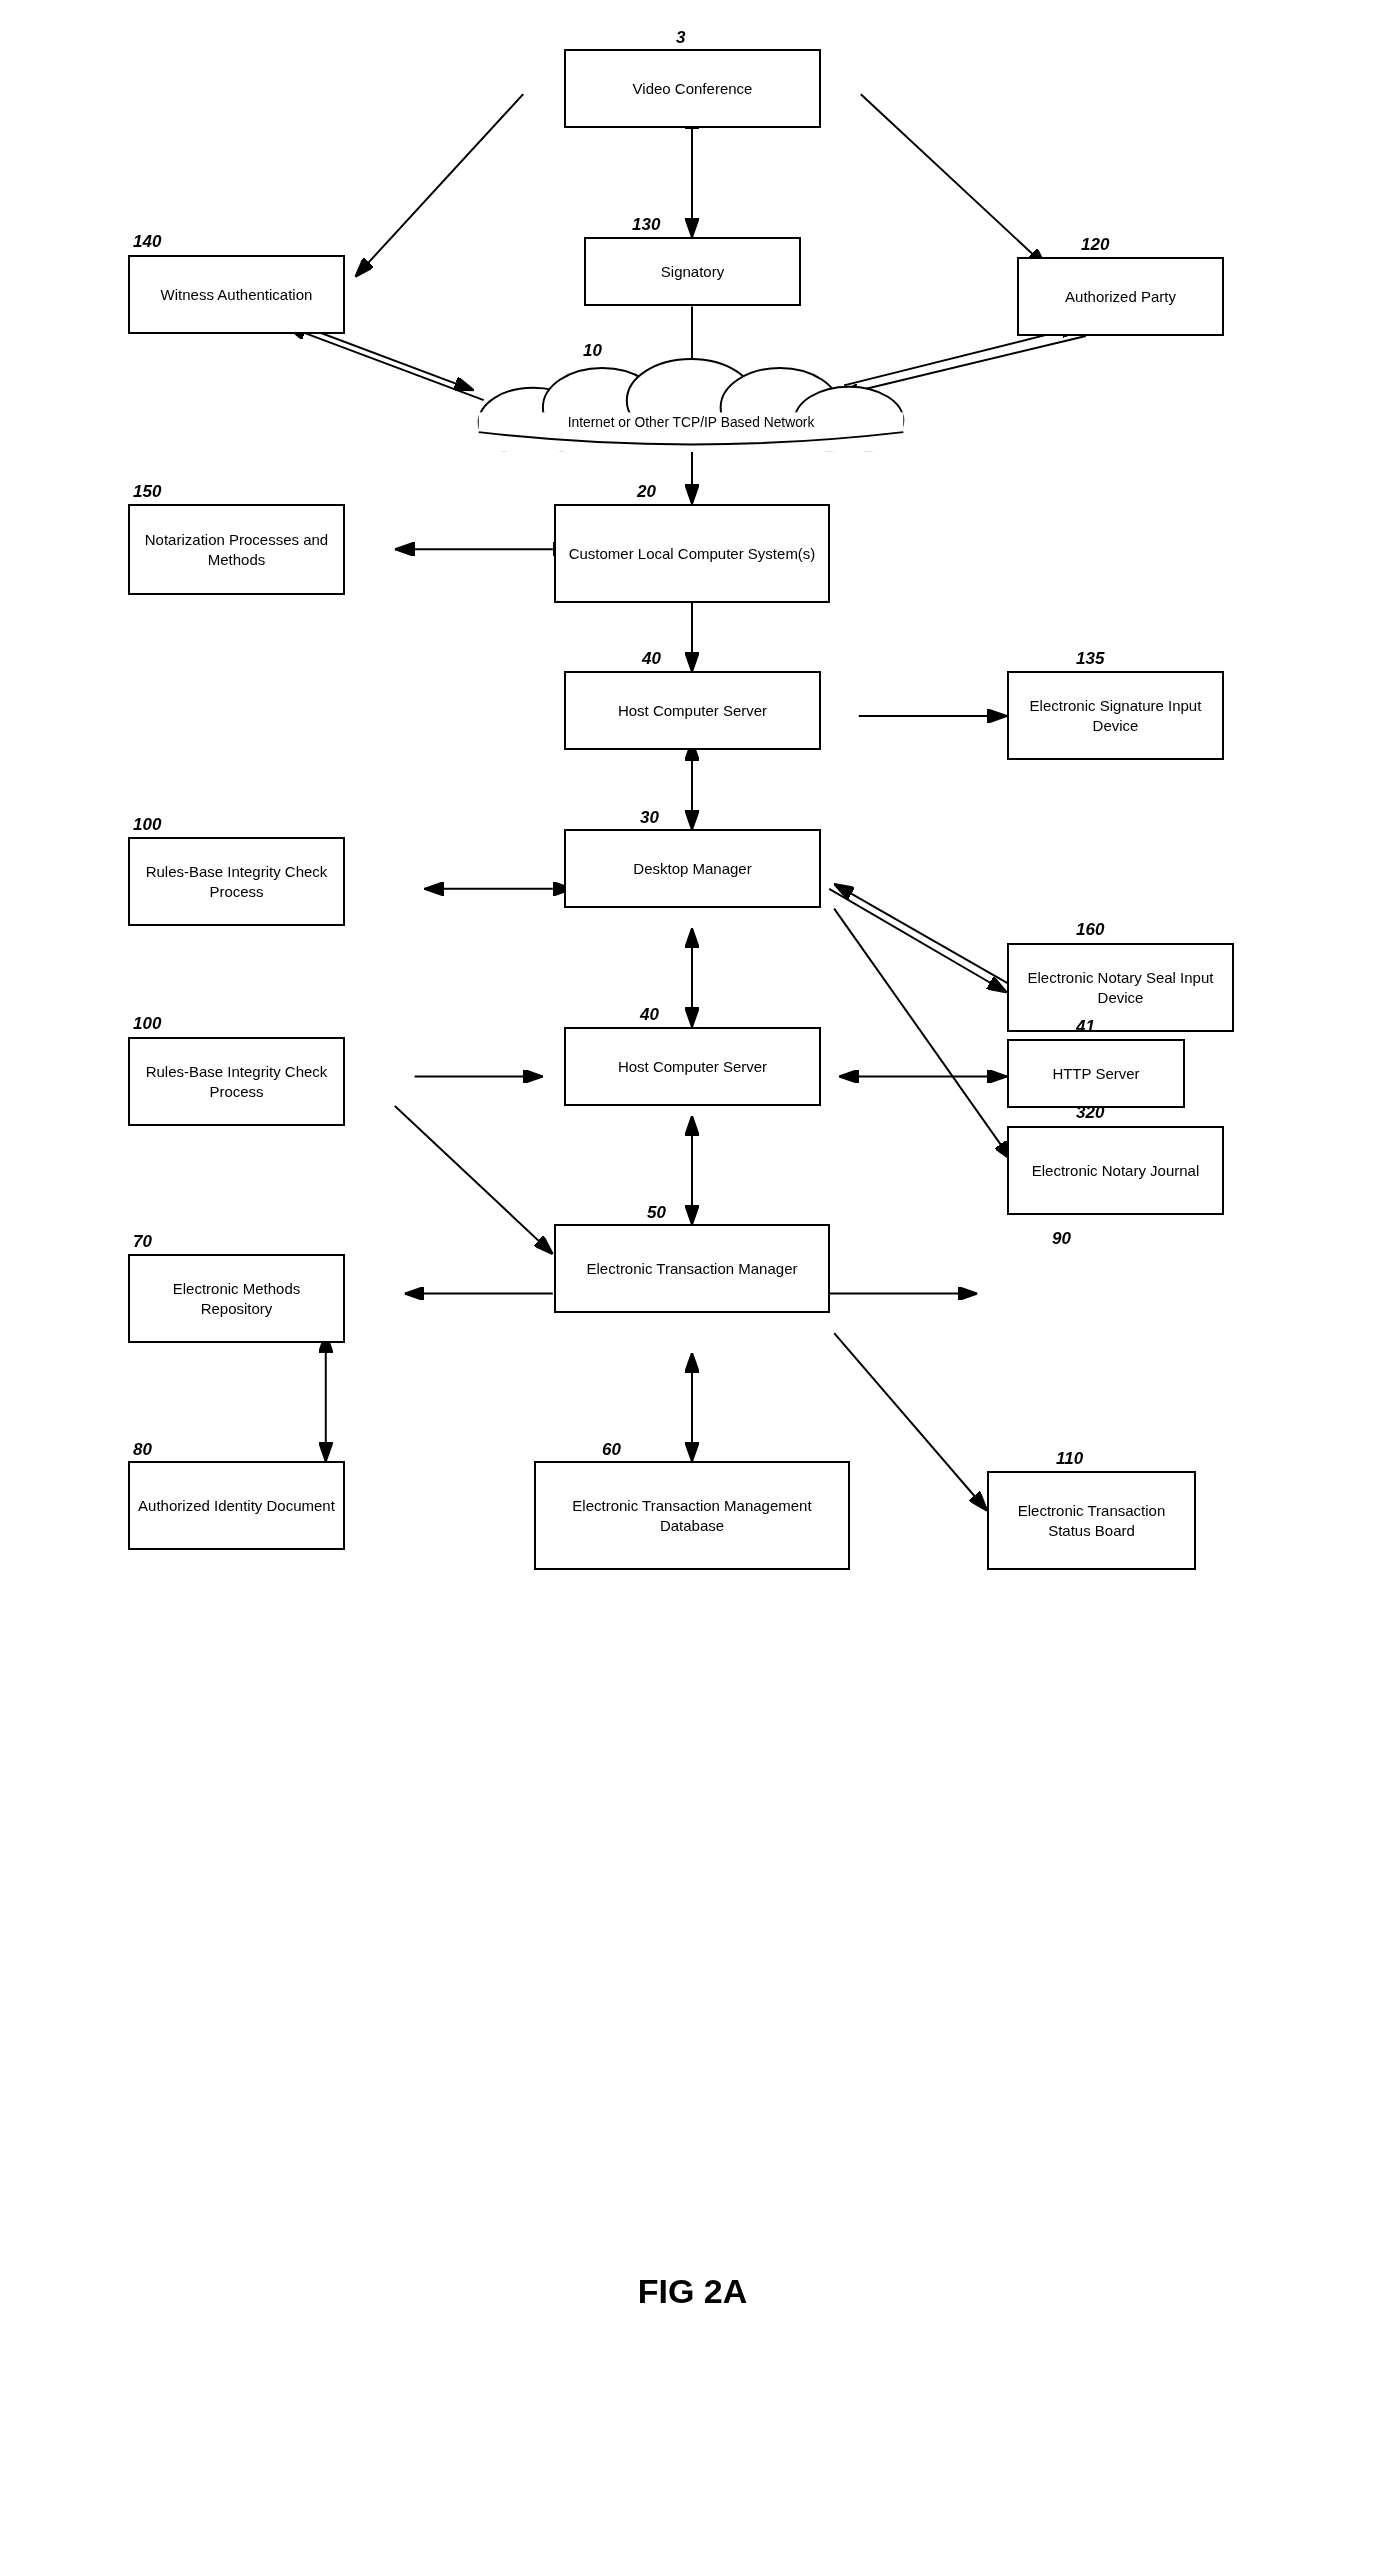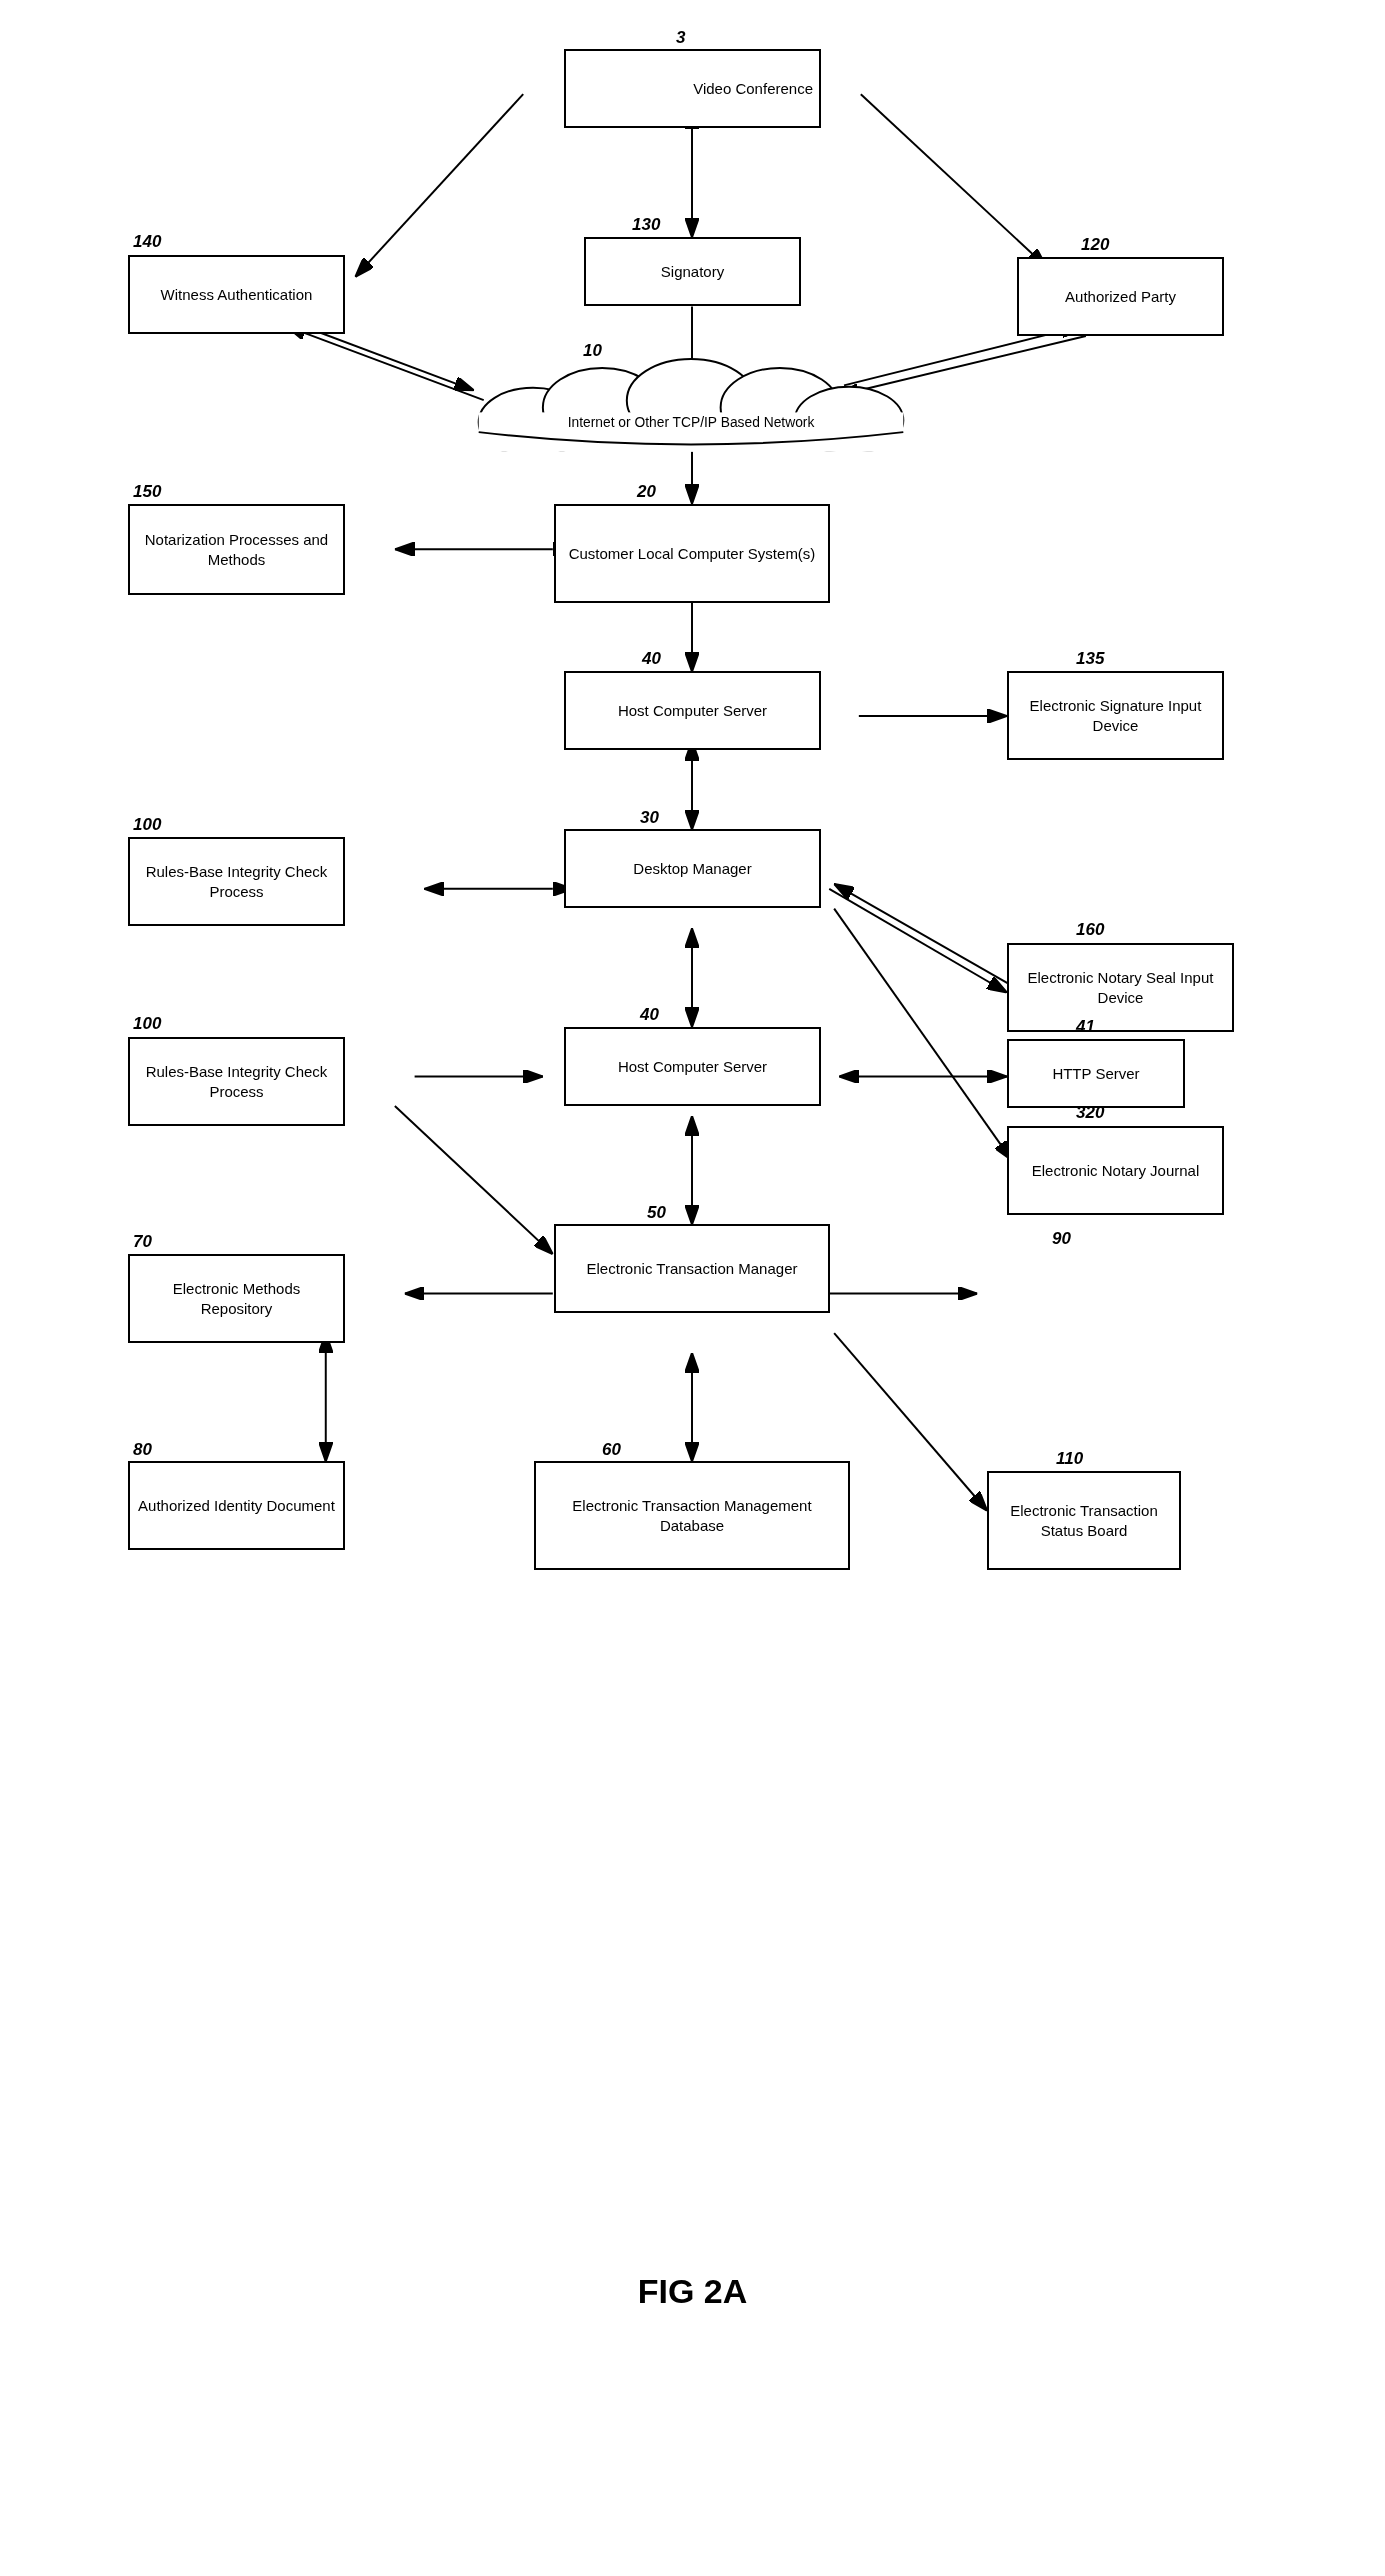"Video Conference" div.box { justify-content: flex-end -> none }
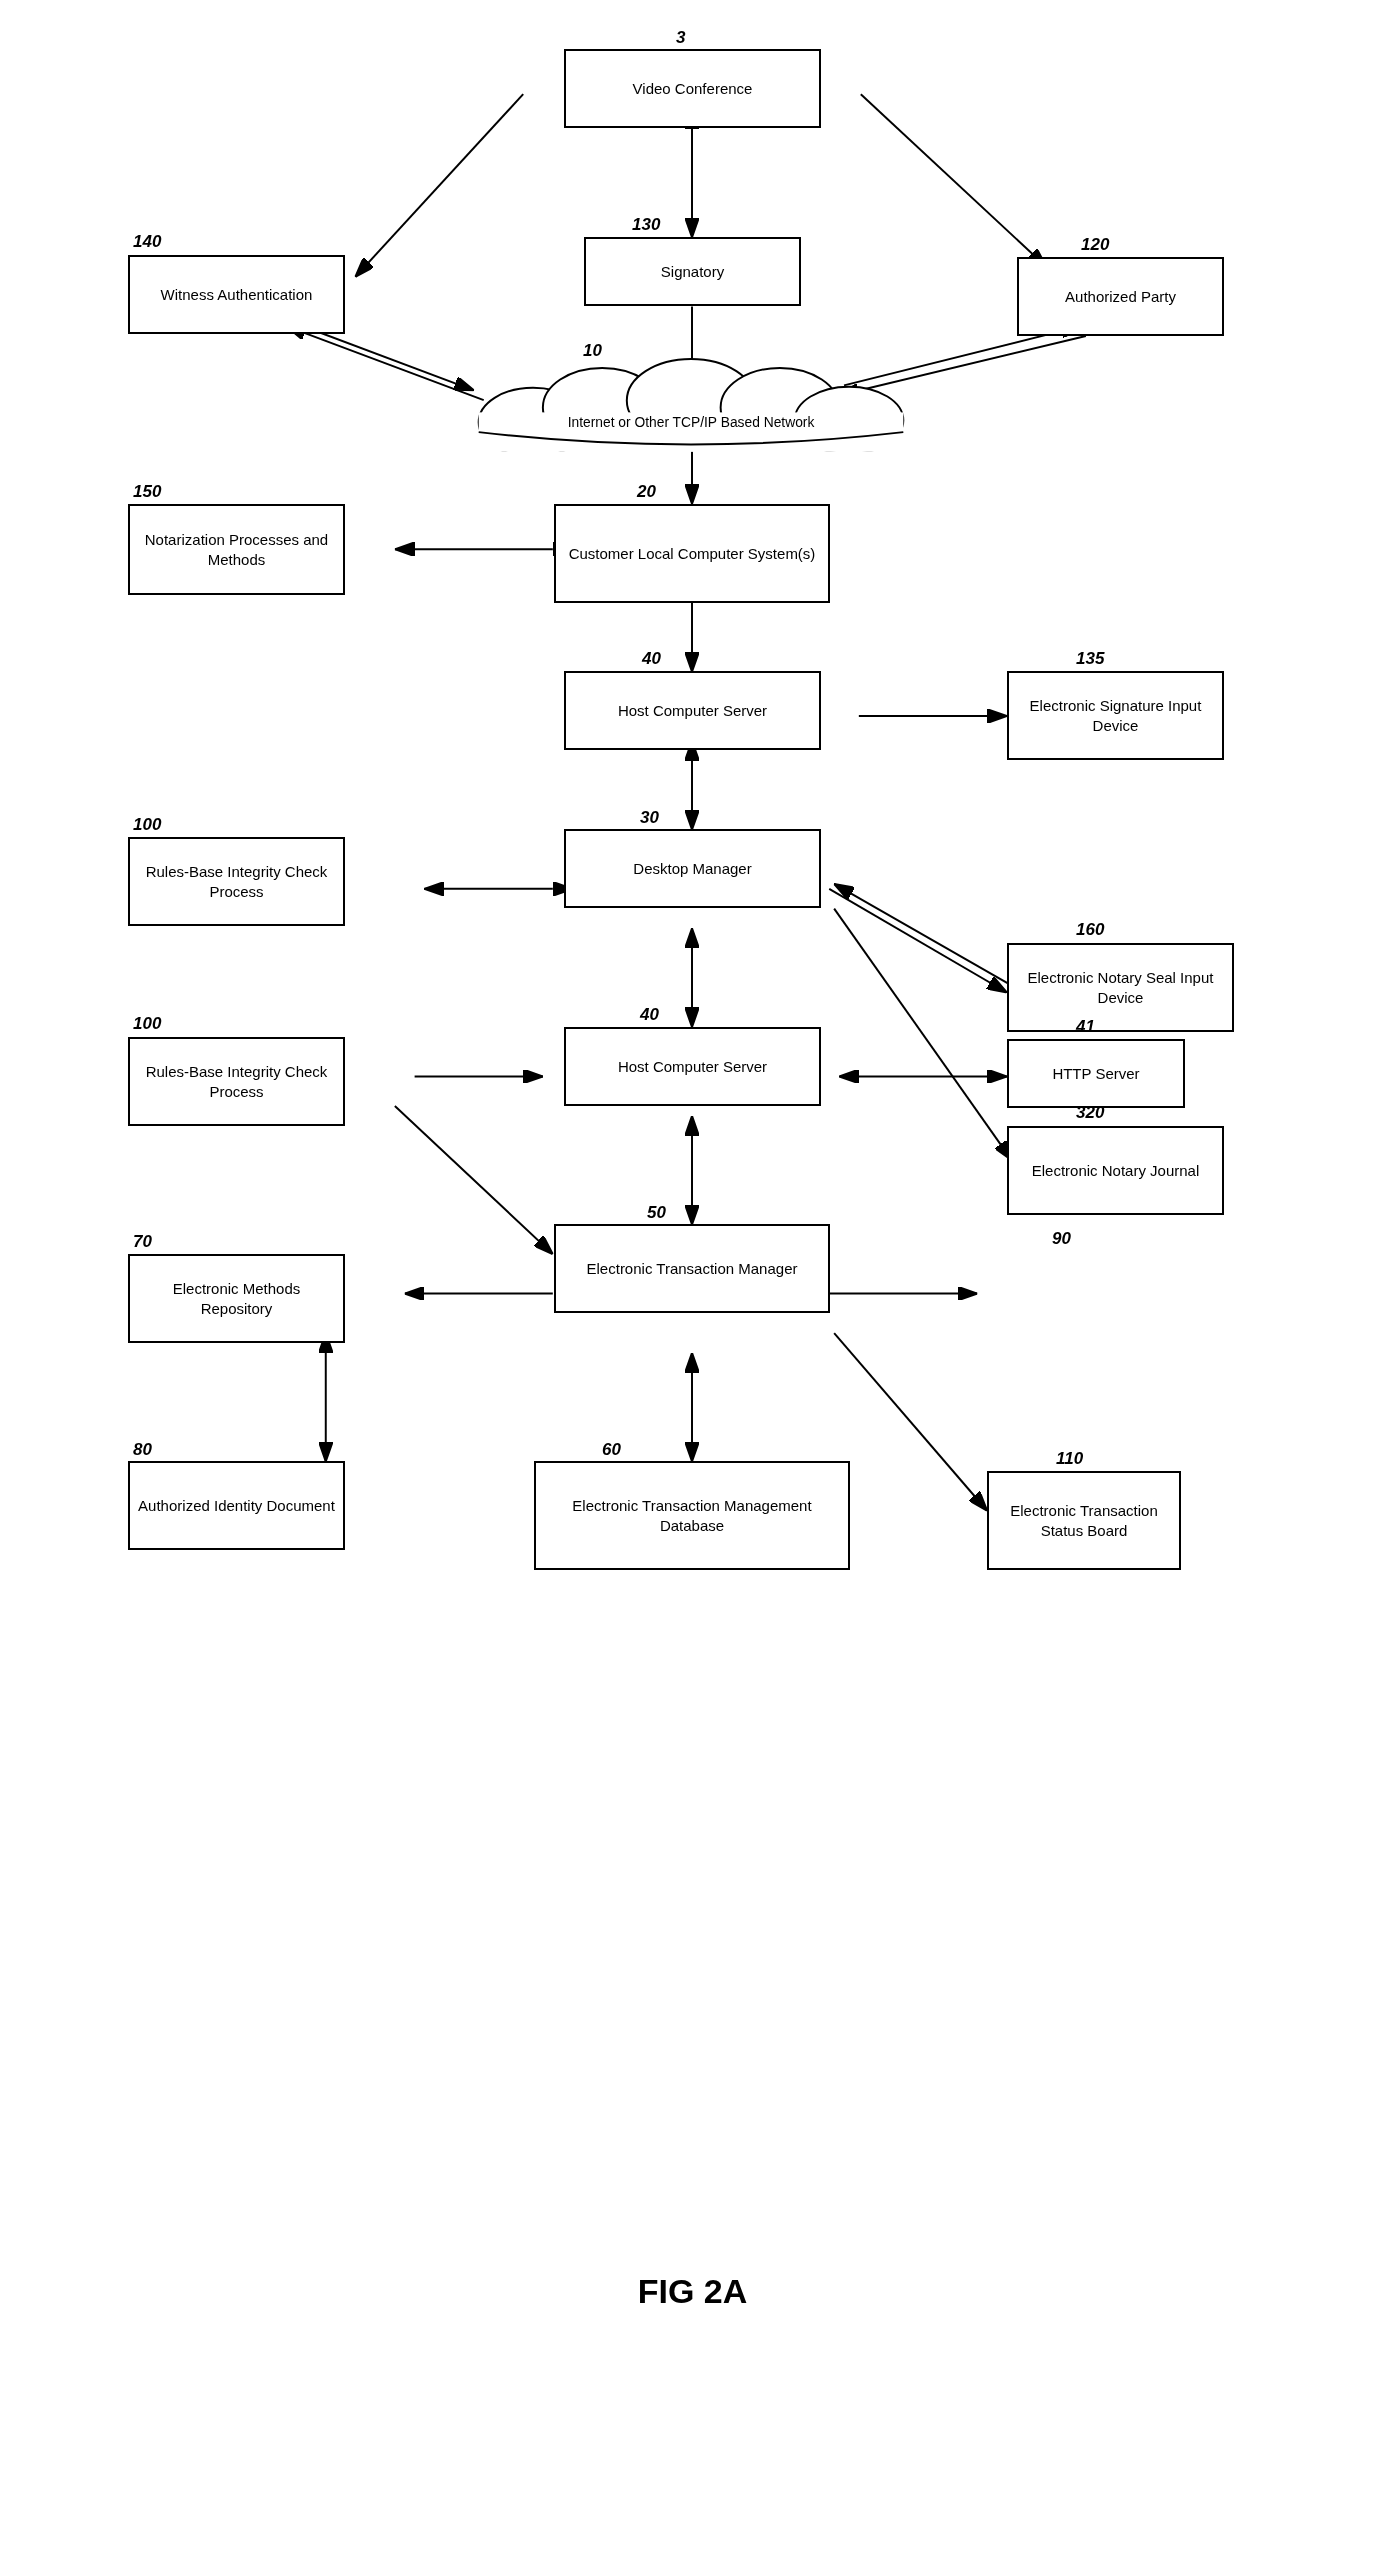"Electronic Transaction Status Board" div.box { width: 194px -> 209px }
